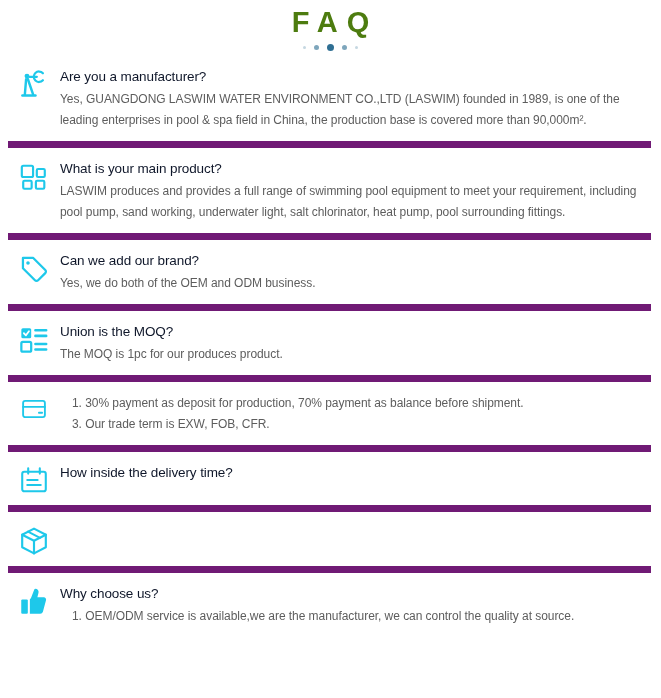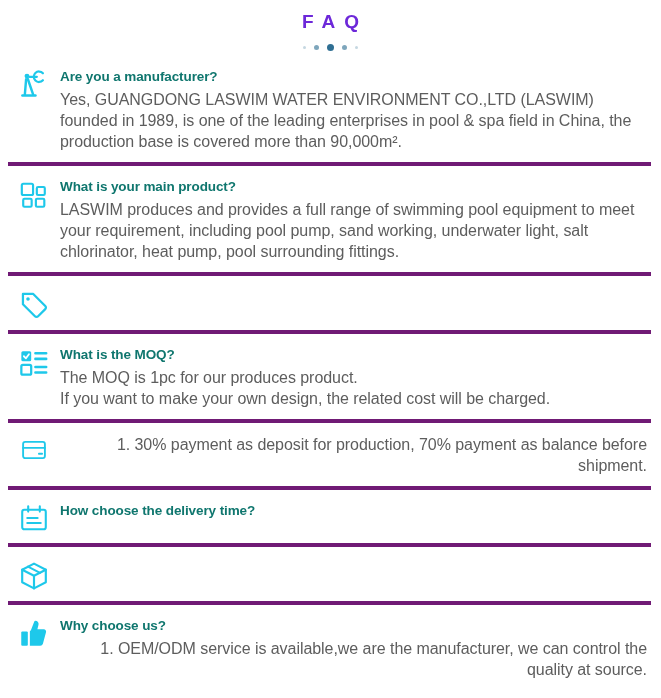"FAQ" .faq-title { color: #6d28d9 -> #4d7c0f; font-size: 19px -> 29px }
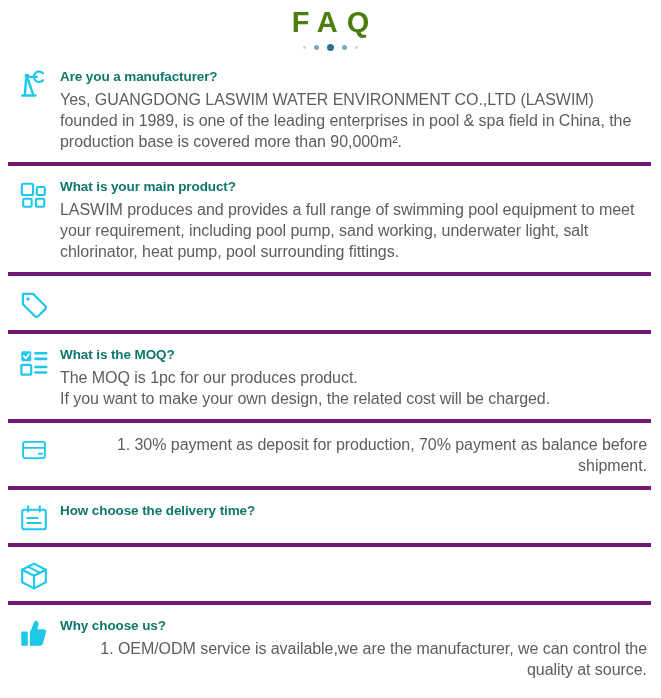"Are you a manufacturer?" .faq-question { color: #0f766e -> #0f172a; font-weight: bold -> normal }
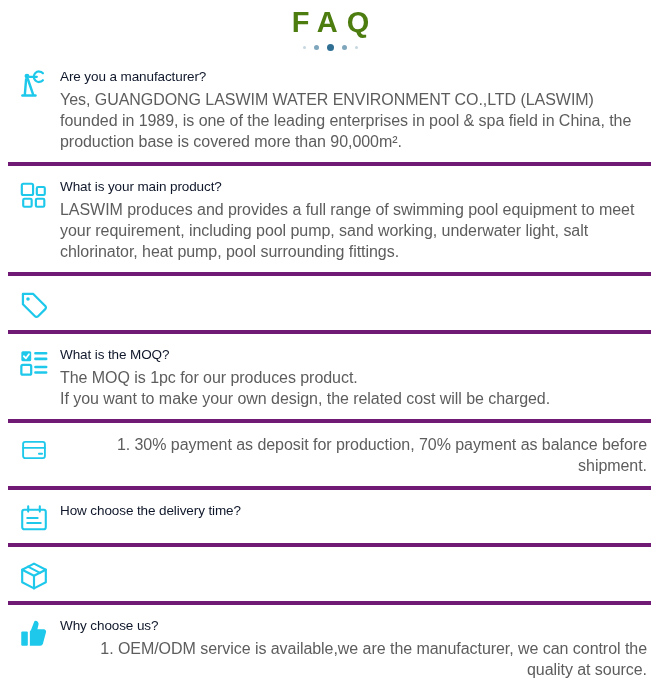"Yes, GUANGDONG LASWIM WATER ENVIRONMENT" .faq-answer-line { font-size: 16px -> 12px }
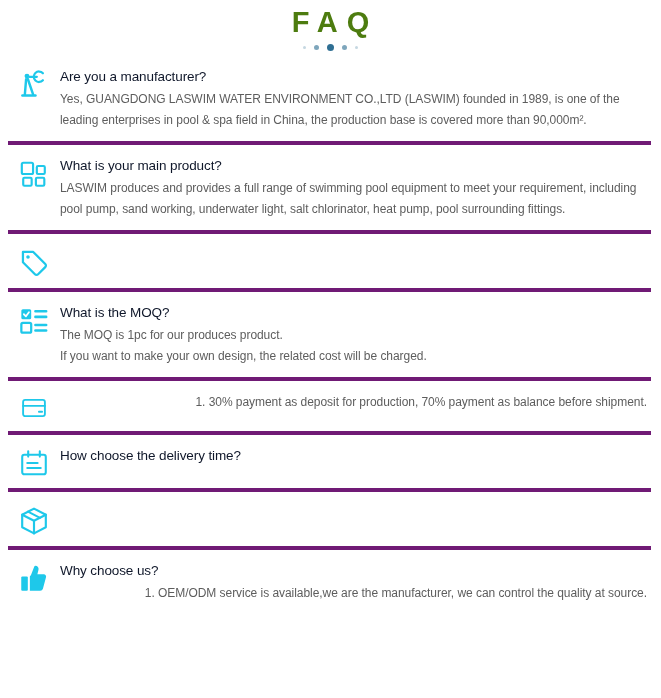"What is your main product?" .faq-item { border-top: 4px solid #701a75 -> 7px solid #701a75 }
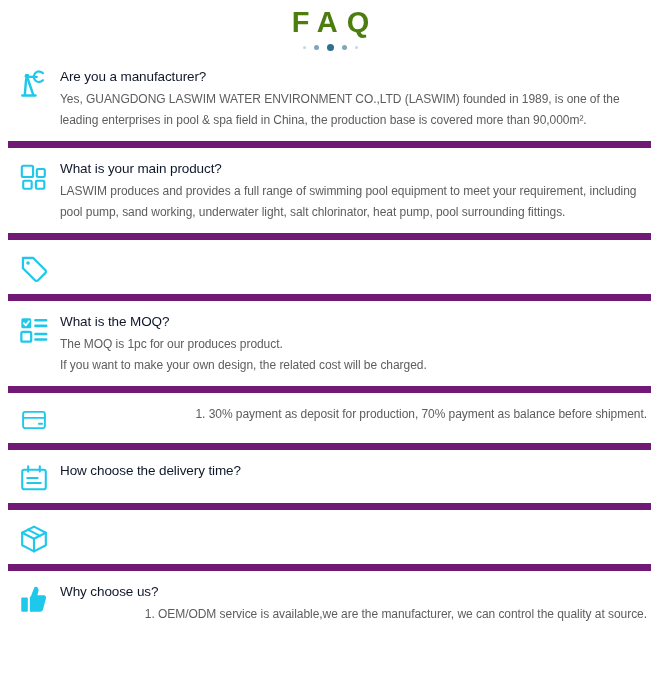"Can we add our brand?" div.faq-body { html: none -> <div> <div>Can we add our brand?</div> <div>Yes, we do both of the OEM and ODM business.</div> </div> }
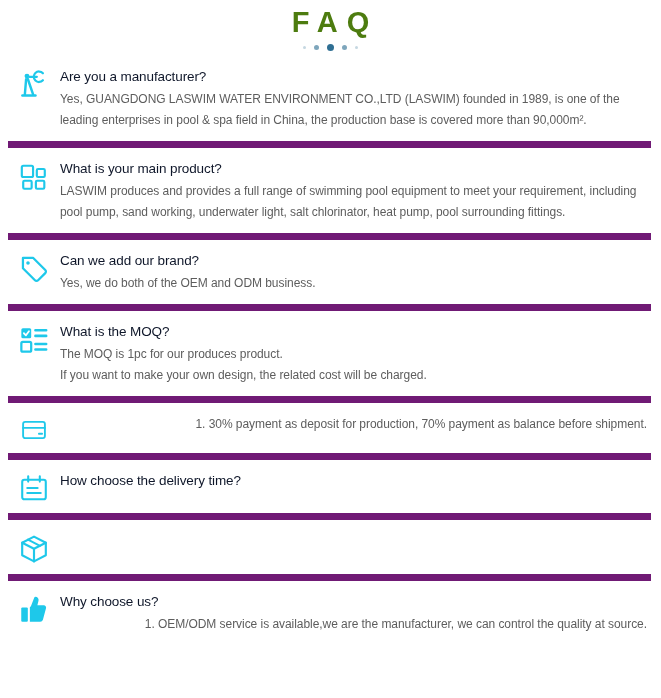"What is the MOQ?" div.faq-question { text: What -> Union }
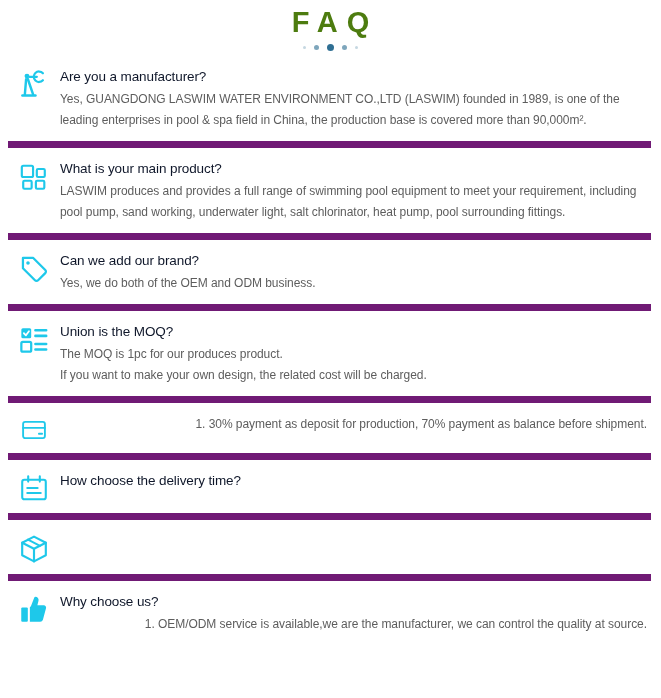"If you want to make" div.faq-answer-line { html: <div>If you want to make your own design, the related cost will be charged.</div> -> none }
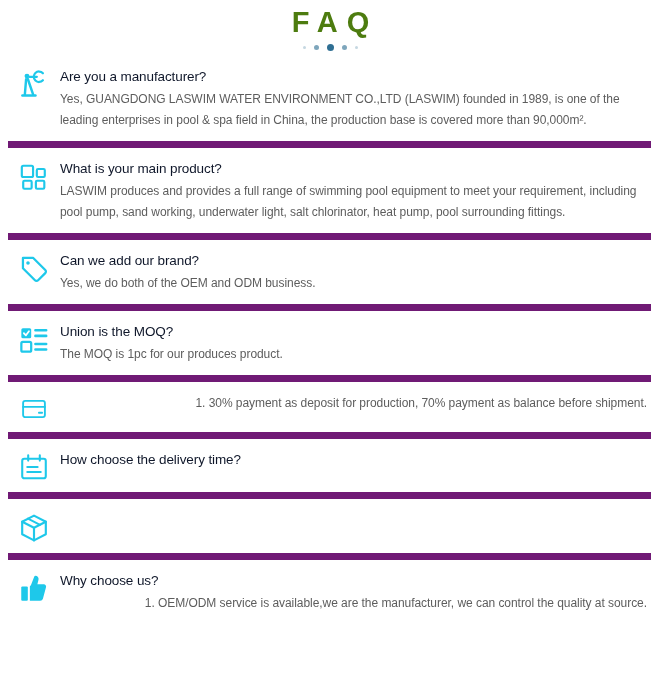"1. 30% payment as deposit" .faq-answer-line.numbered { text-align: right -> none }
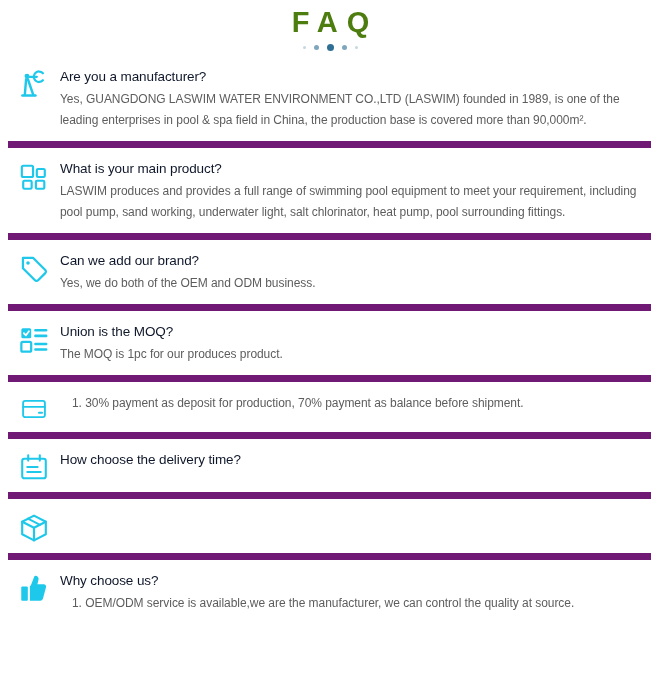"3. Our trade term is" div.faq-answer-line { html: none -> <div>3. Our trade term is EXW, FOB, CFR.</div> }
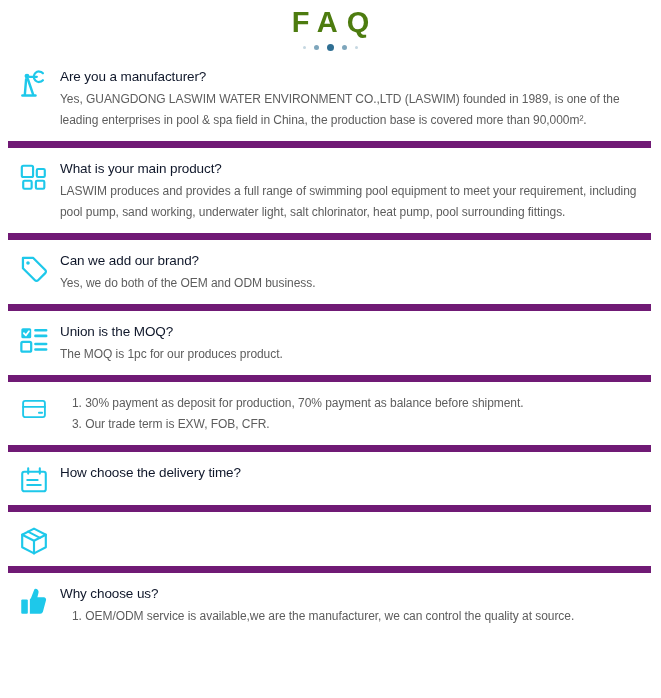"How choose the delivery time?" div.faq-question { text: choose -> inside }
